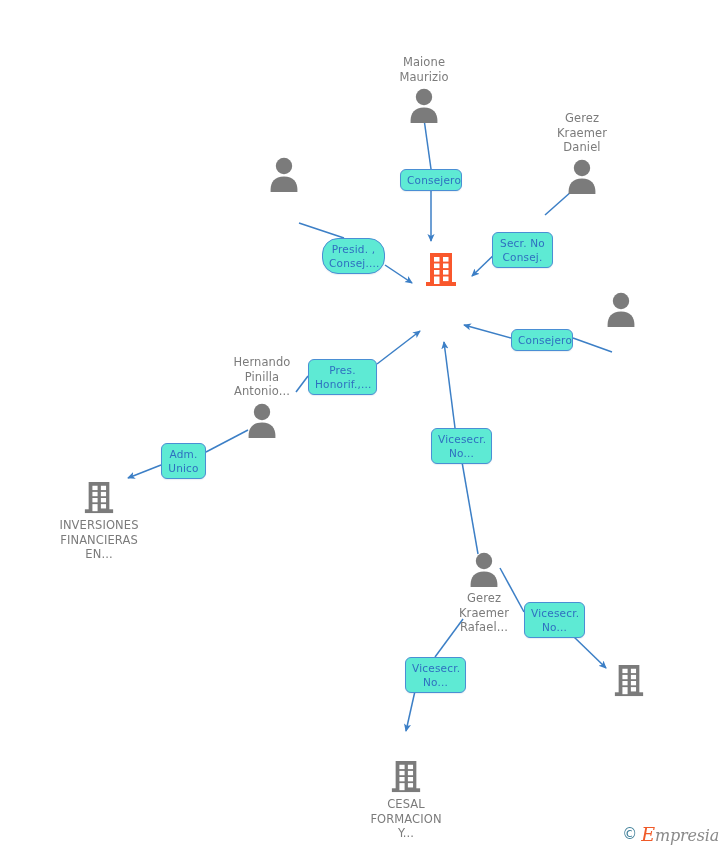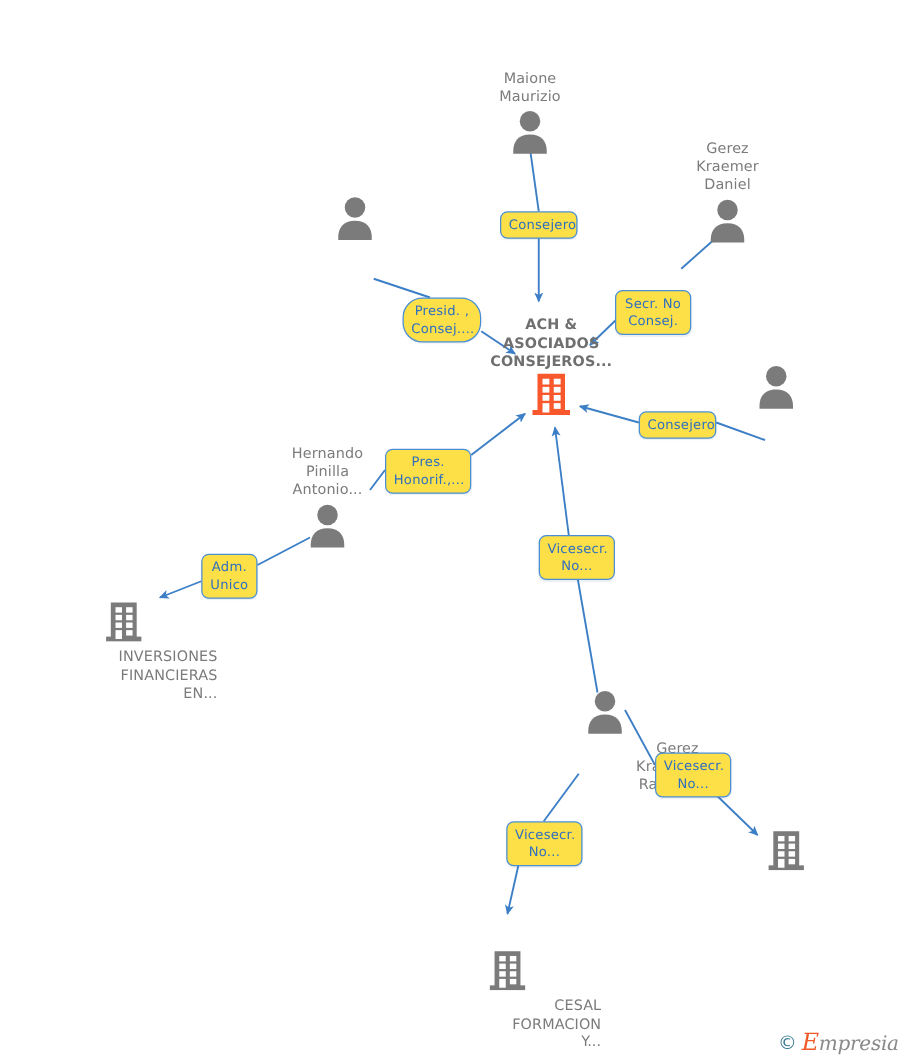"Consejero" .rel { background: #fde047 -> #5eead4 }
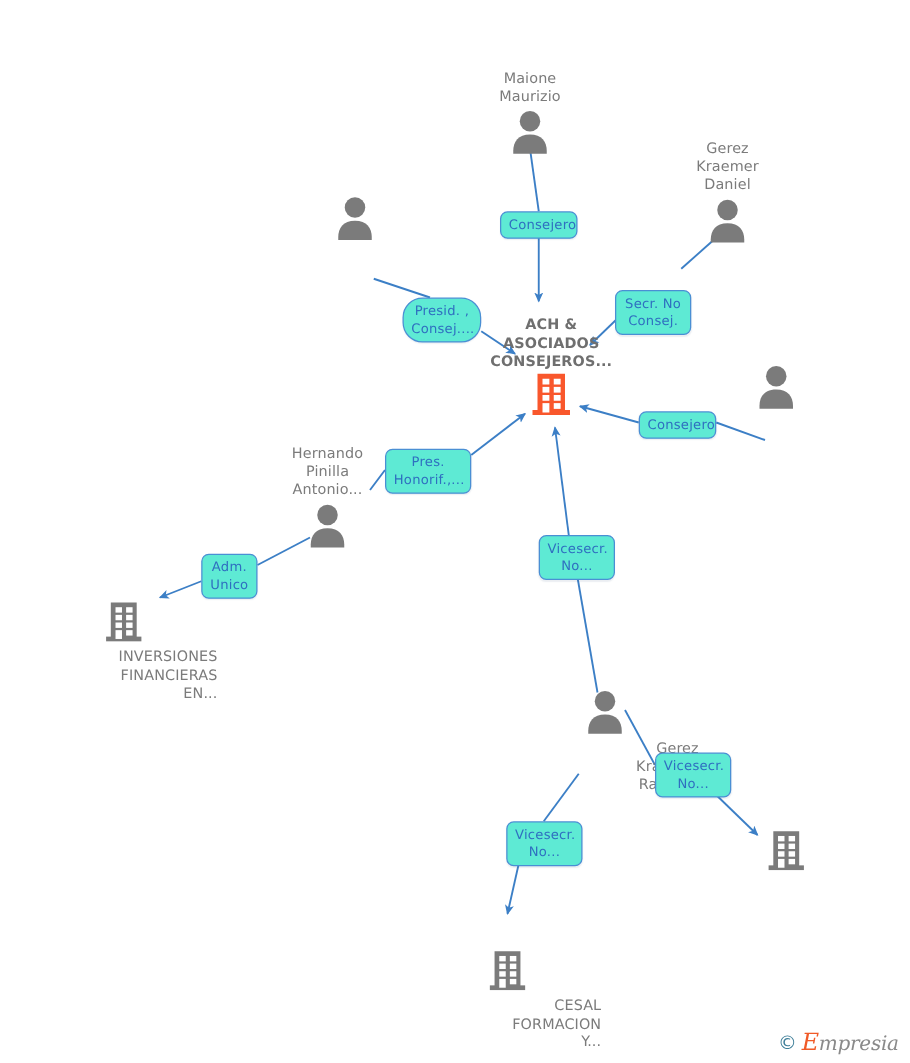"ACH &" span.label { html: <span>ACH &amp; ASOCIADOS CONSEJEROS...</span> -> none }
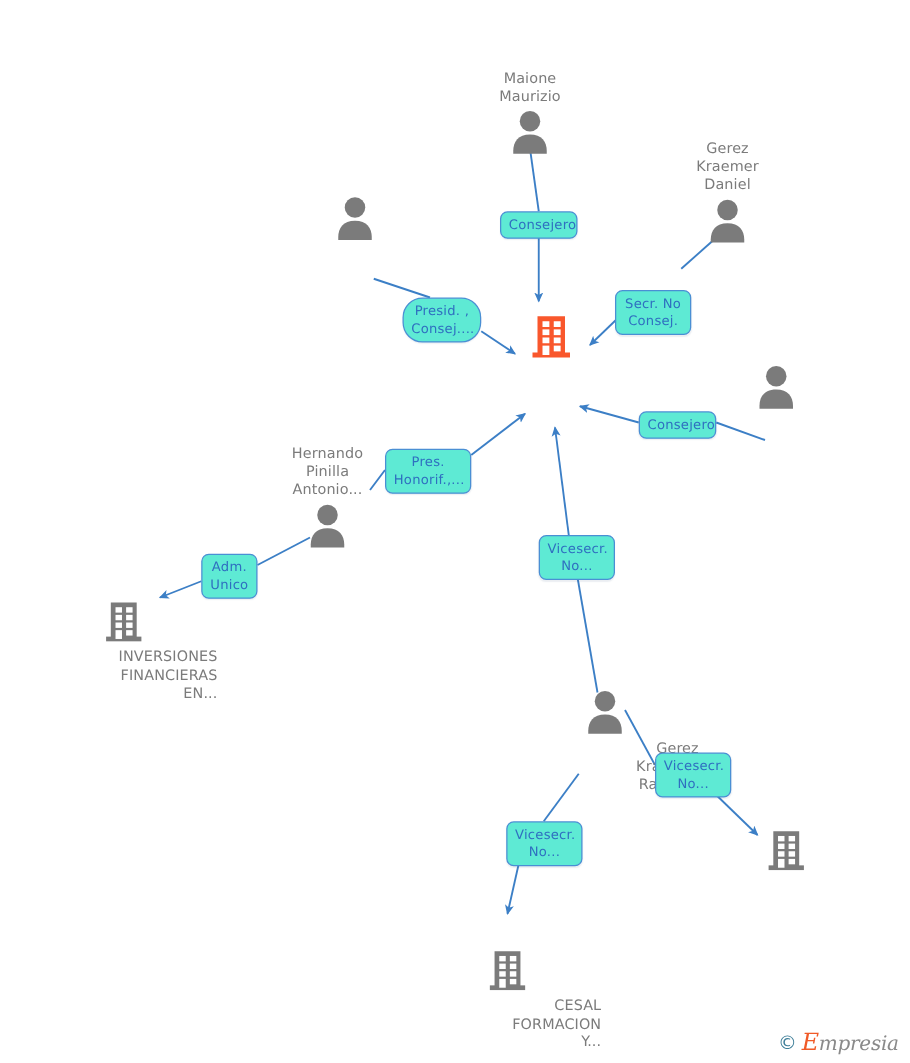"INVERSIONES" .node.label-below .label { text-align: right -> none }
